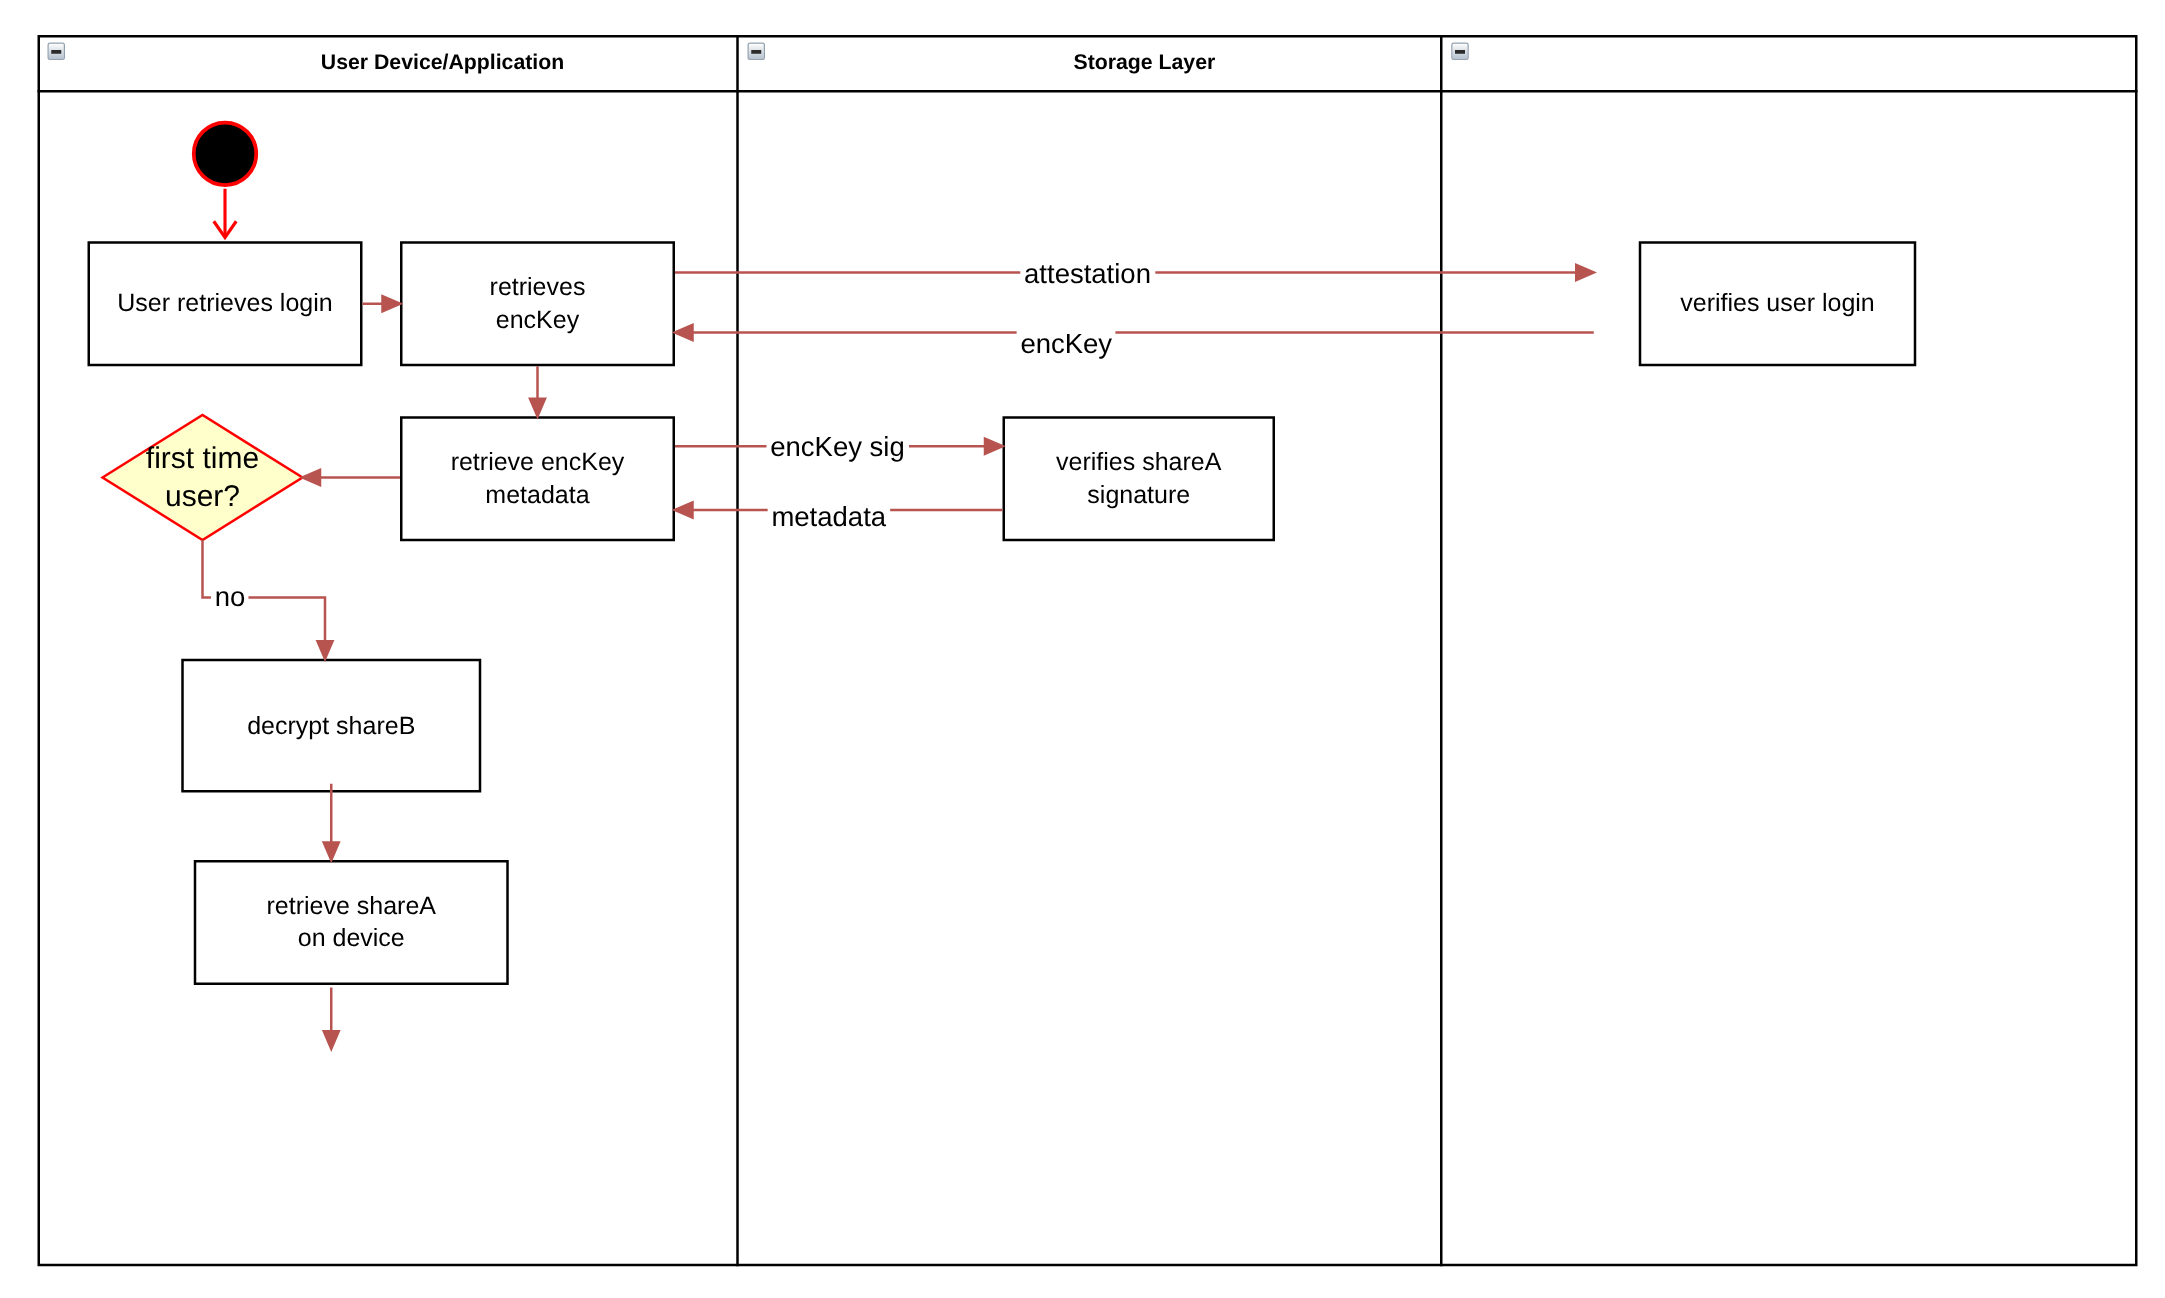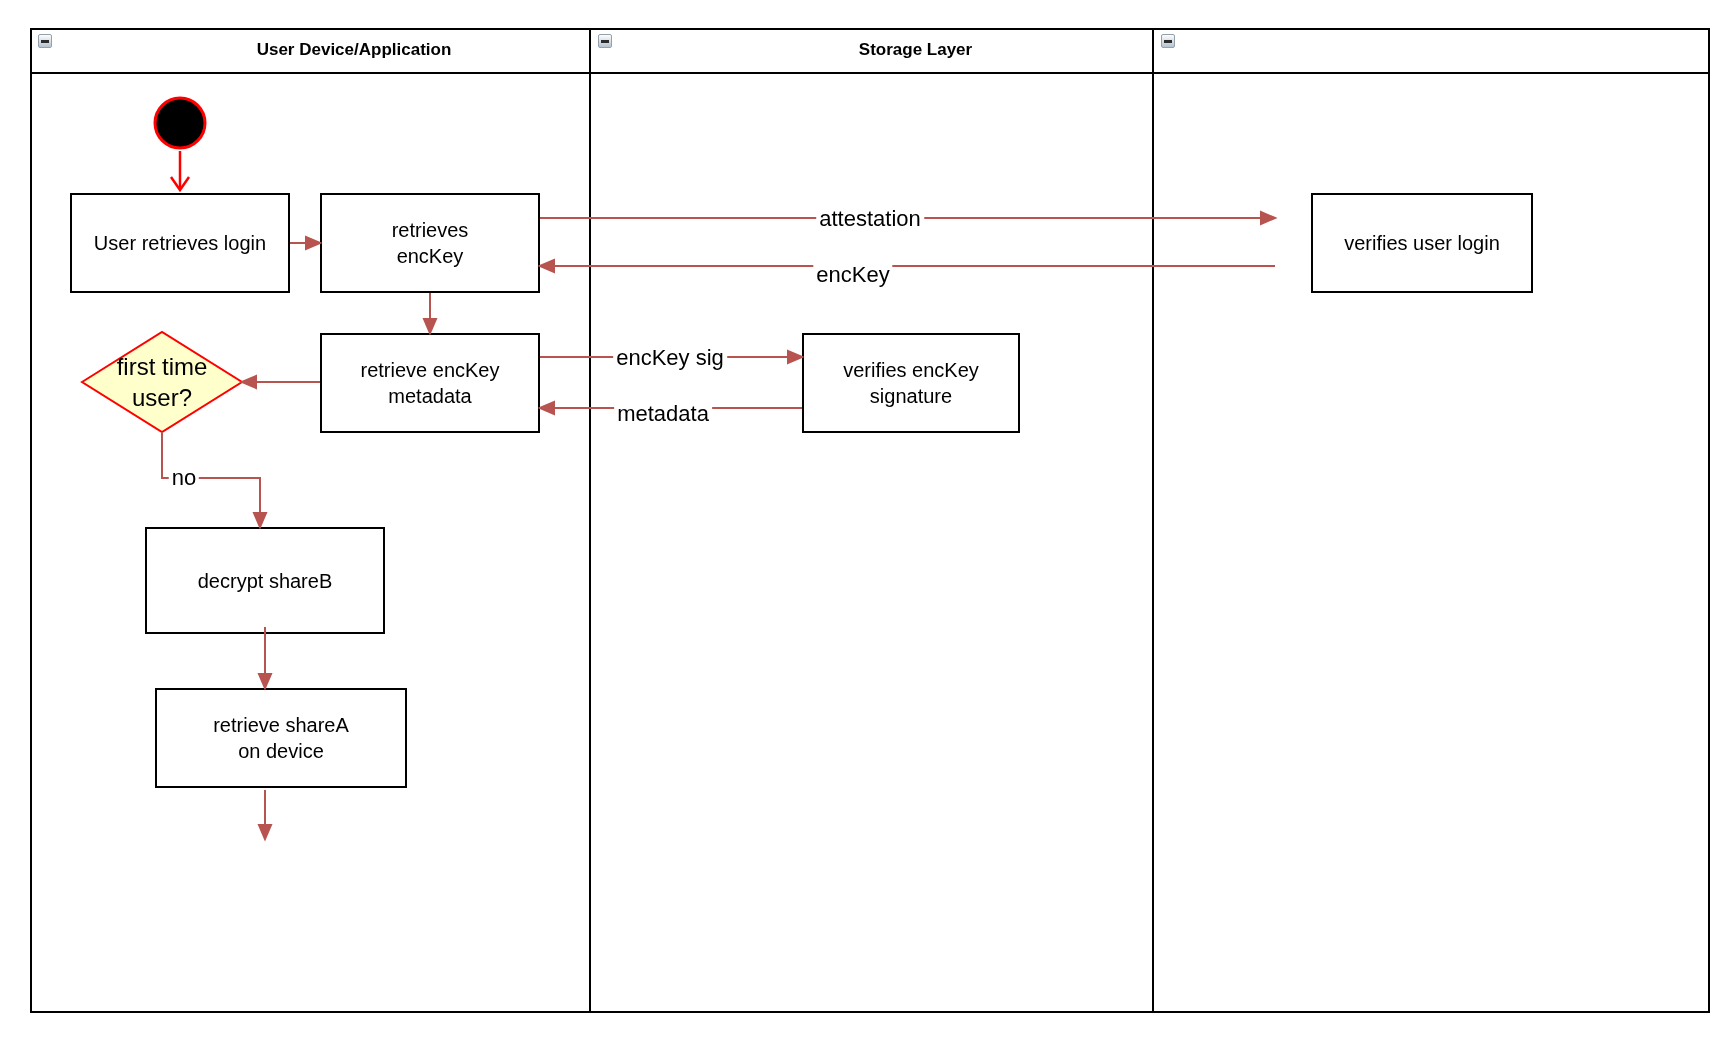"verifies encKey" span { text: encKey -> shareA }
